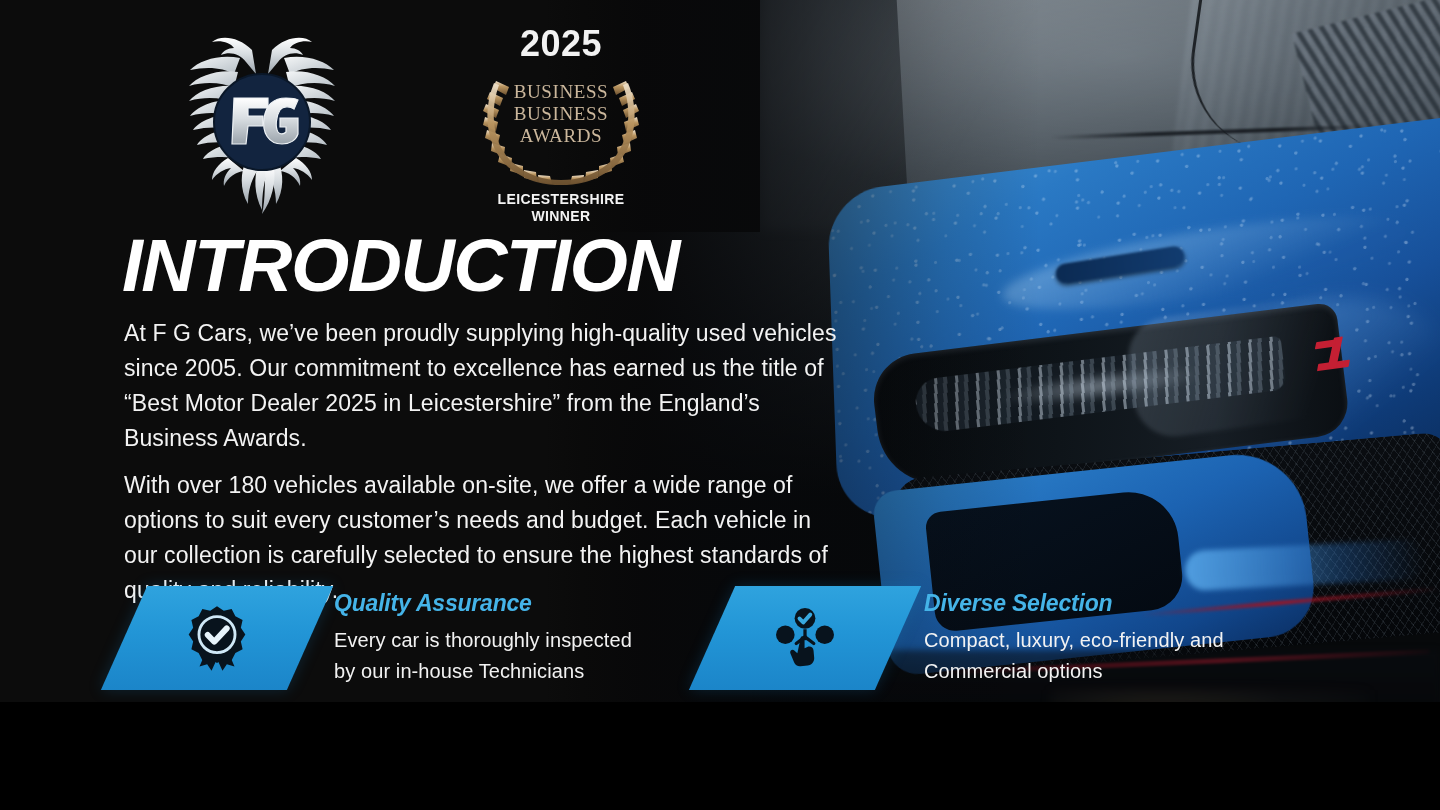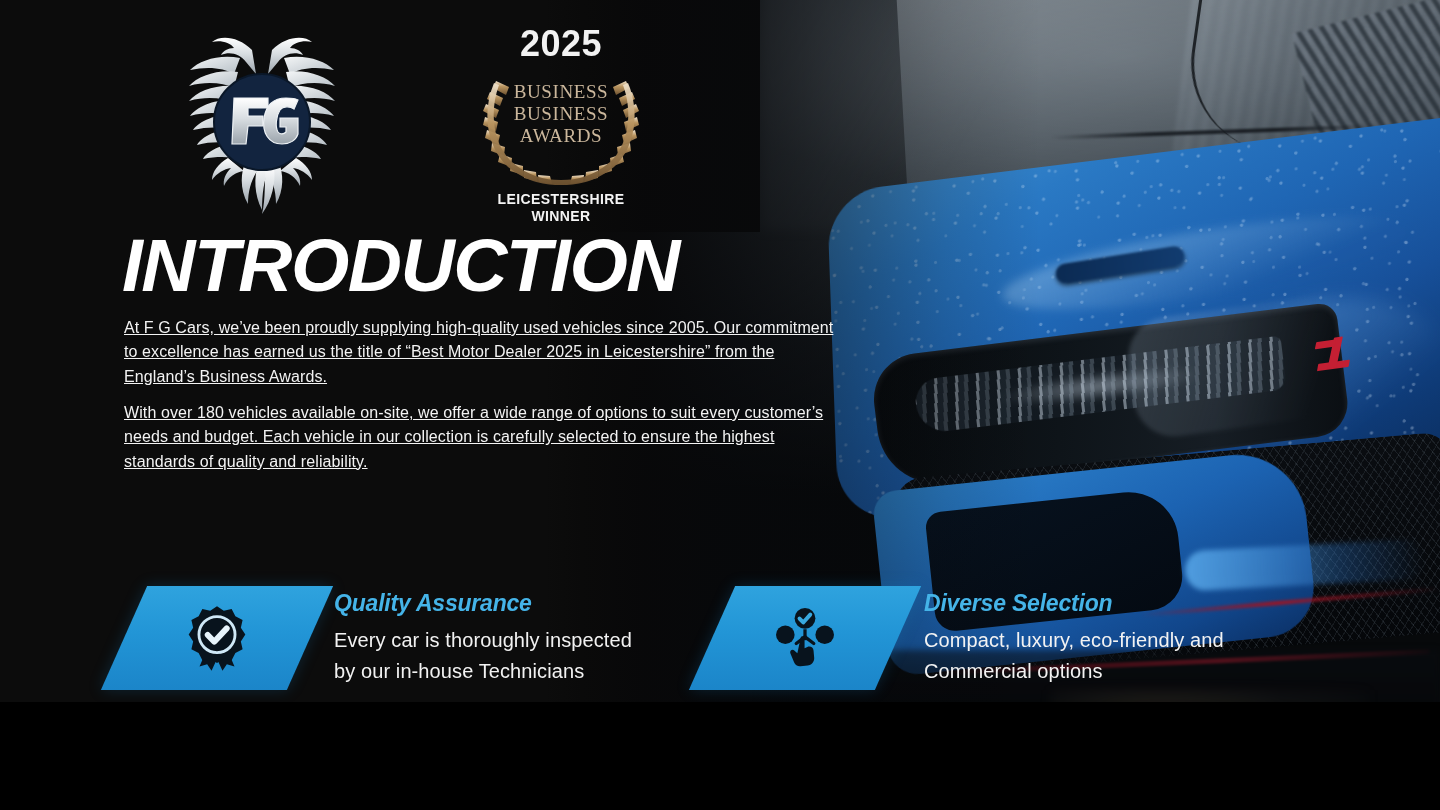"At F G Cars, we’ve" .body-copy p { font-size: 16px -> 23px; text-decoration: underline -> none }
